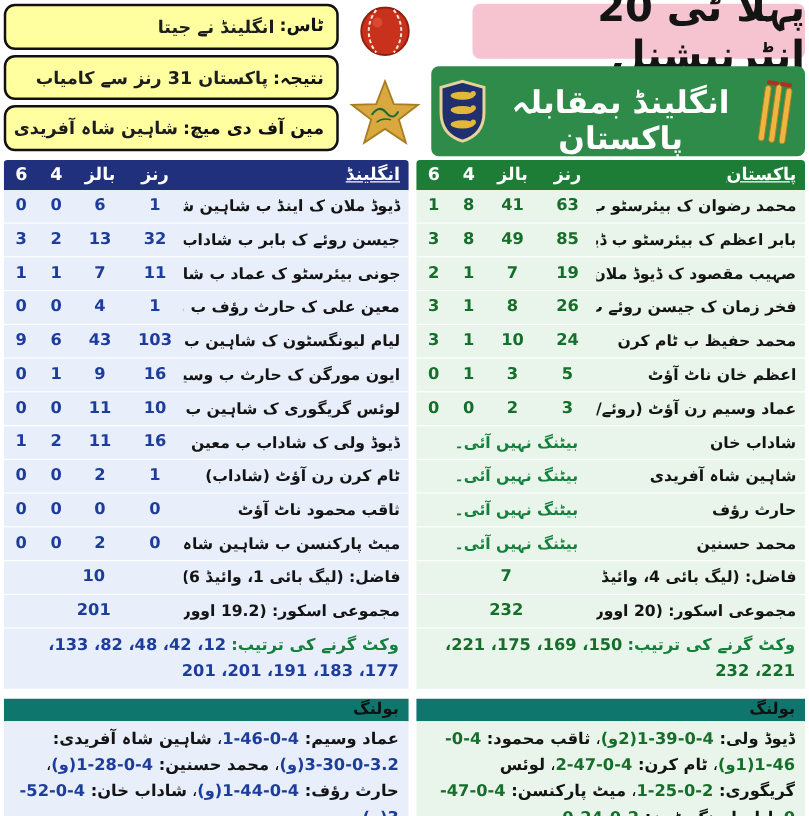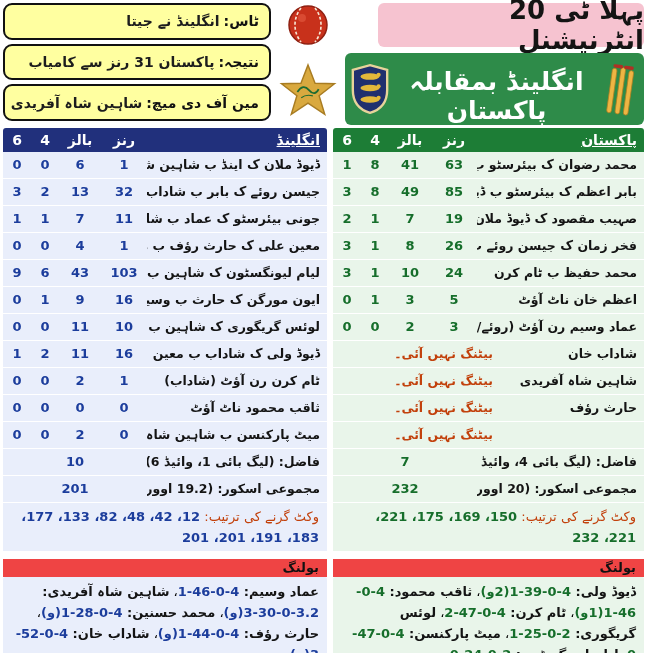"پہلا ٹی 20 انٹرنیشنل" .title-banner { font-size: 26px -> 32px }
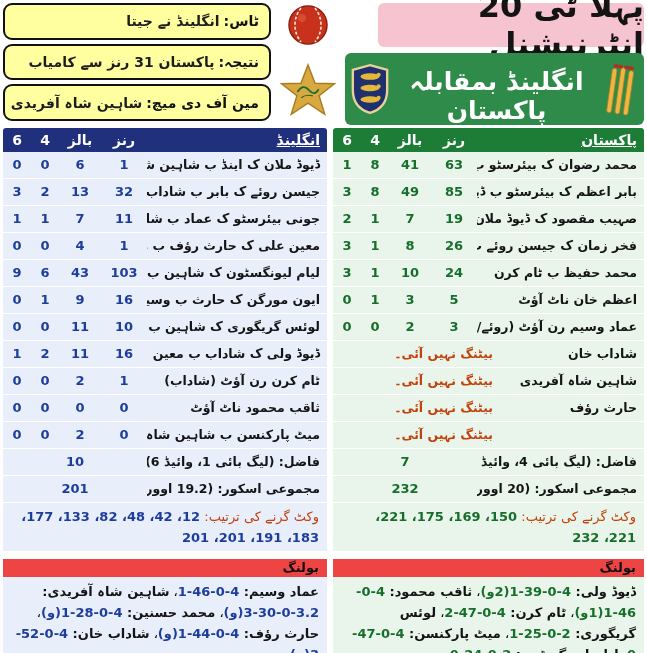"بیٹنگ نہیں آئی۔" .dnb-note { color: #c2410c -> #15803d; text-align: right -> center }
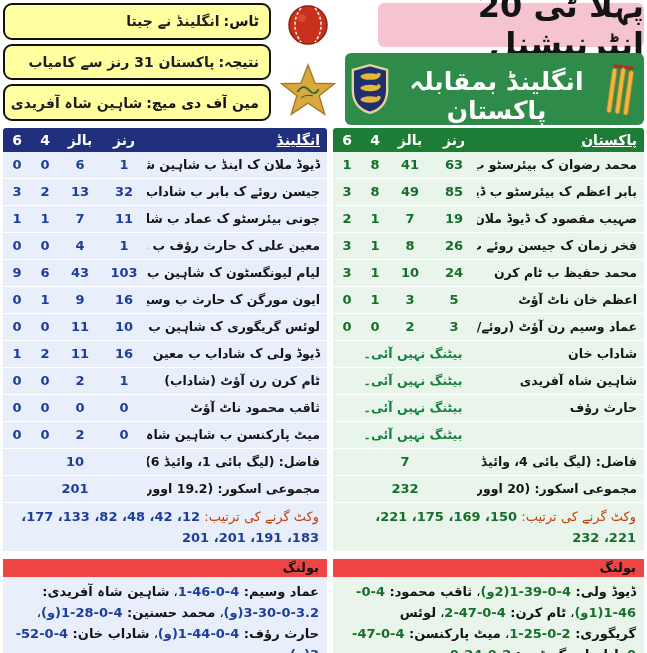"محمد حسنین" span.nm { html: none -> <span>محمد حسنین</span> }
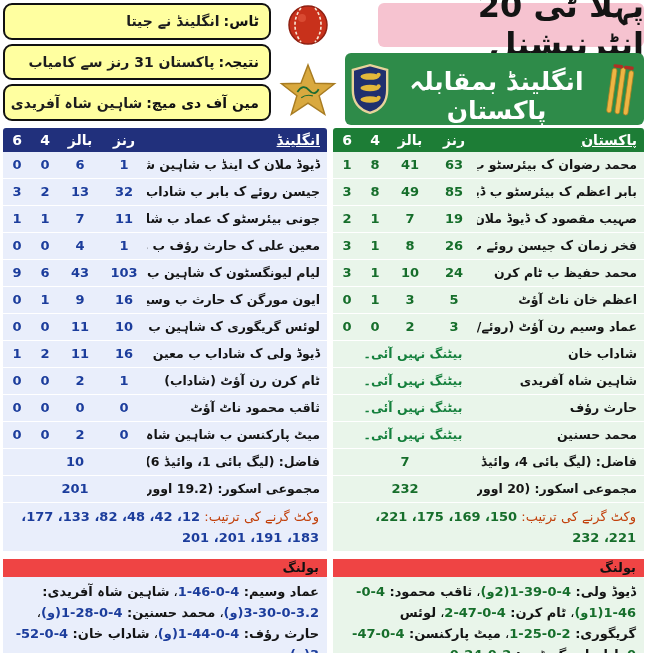"وکٹ گرنے کی ترتیب:" .fow-label { color: #c2410c -> #15803d; font-weight: normal -> bold }
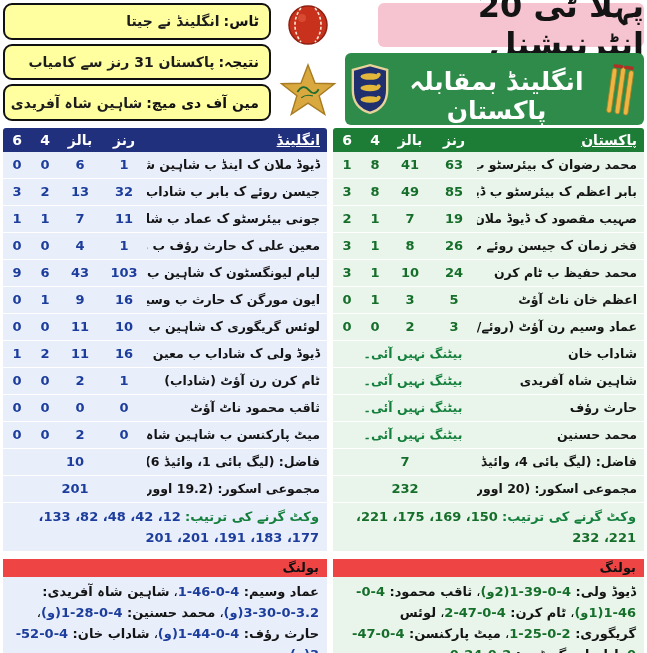"بولنگ" .bowl-head { background: #ef4444 -> #0f766e }
